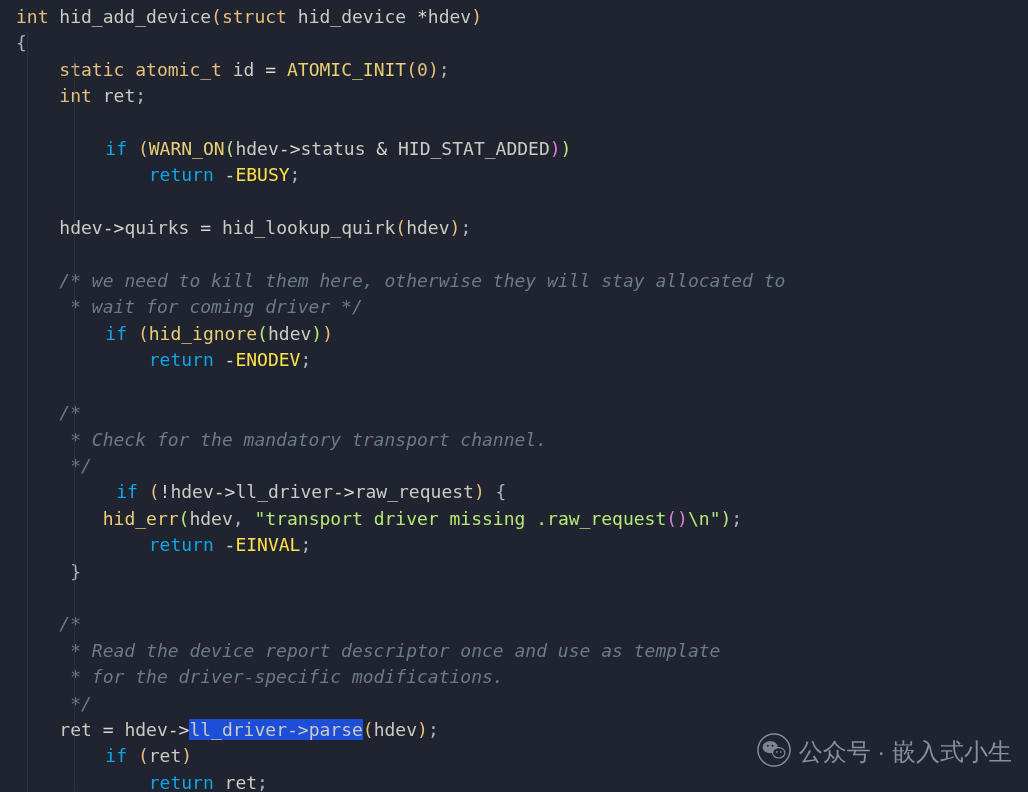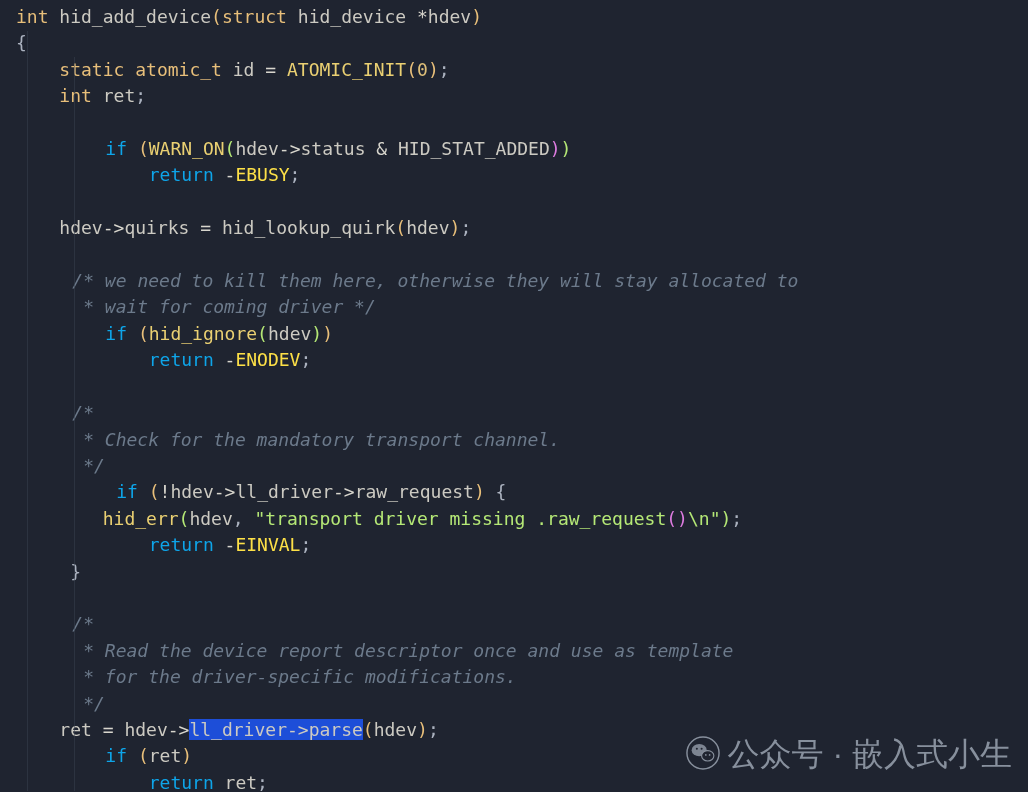"/* we need to kill" .comment { margin-left: 13px -> none }
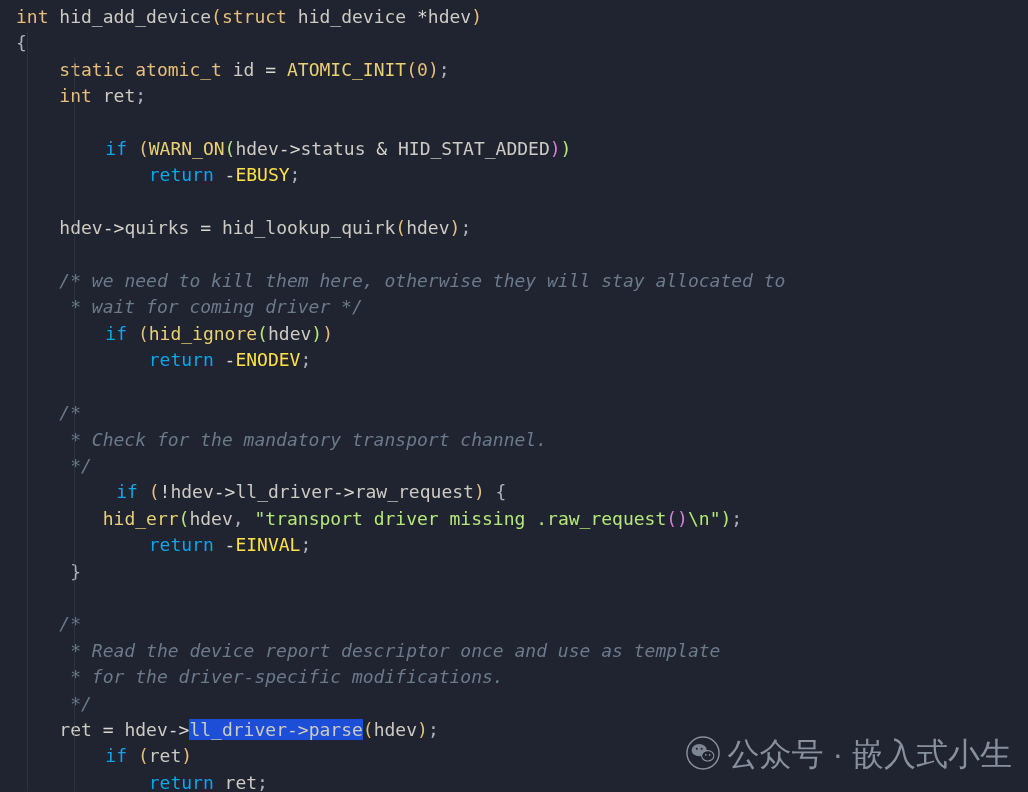"公众号 · 嵌入式小生" .watermark { font-size: 32px -> 24px }
